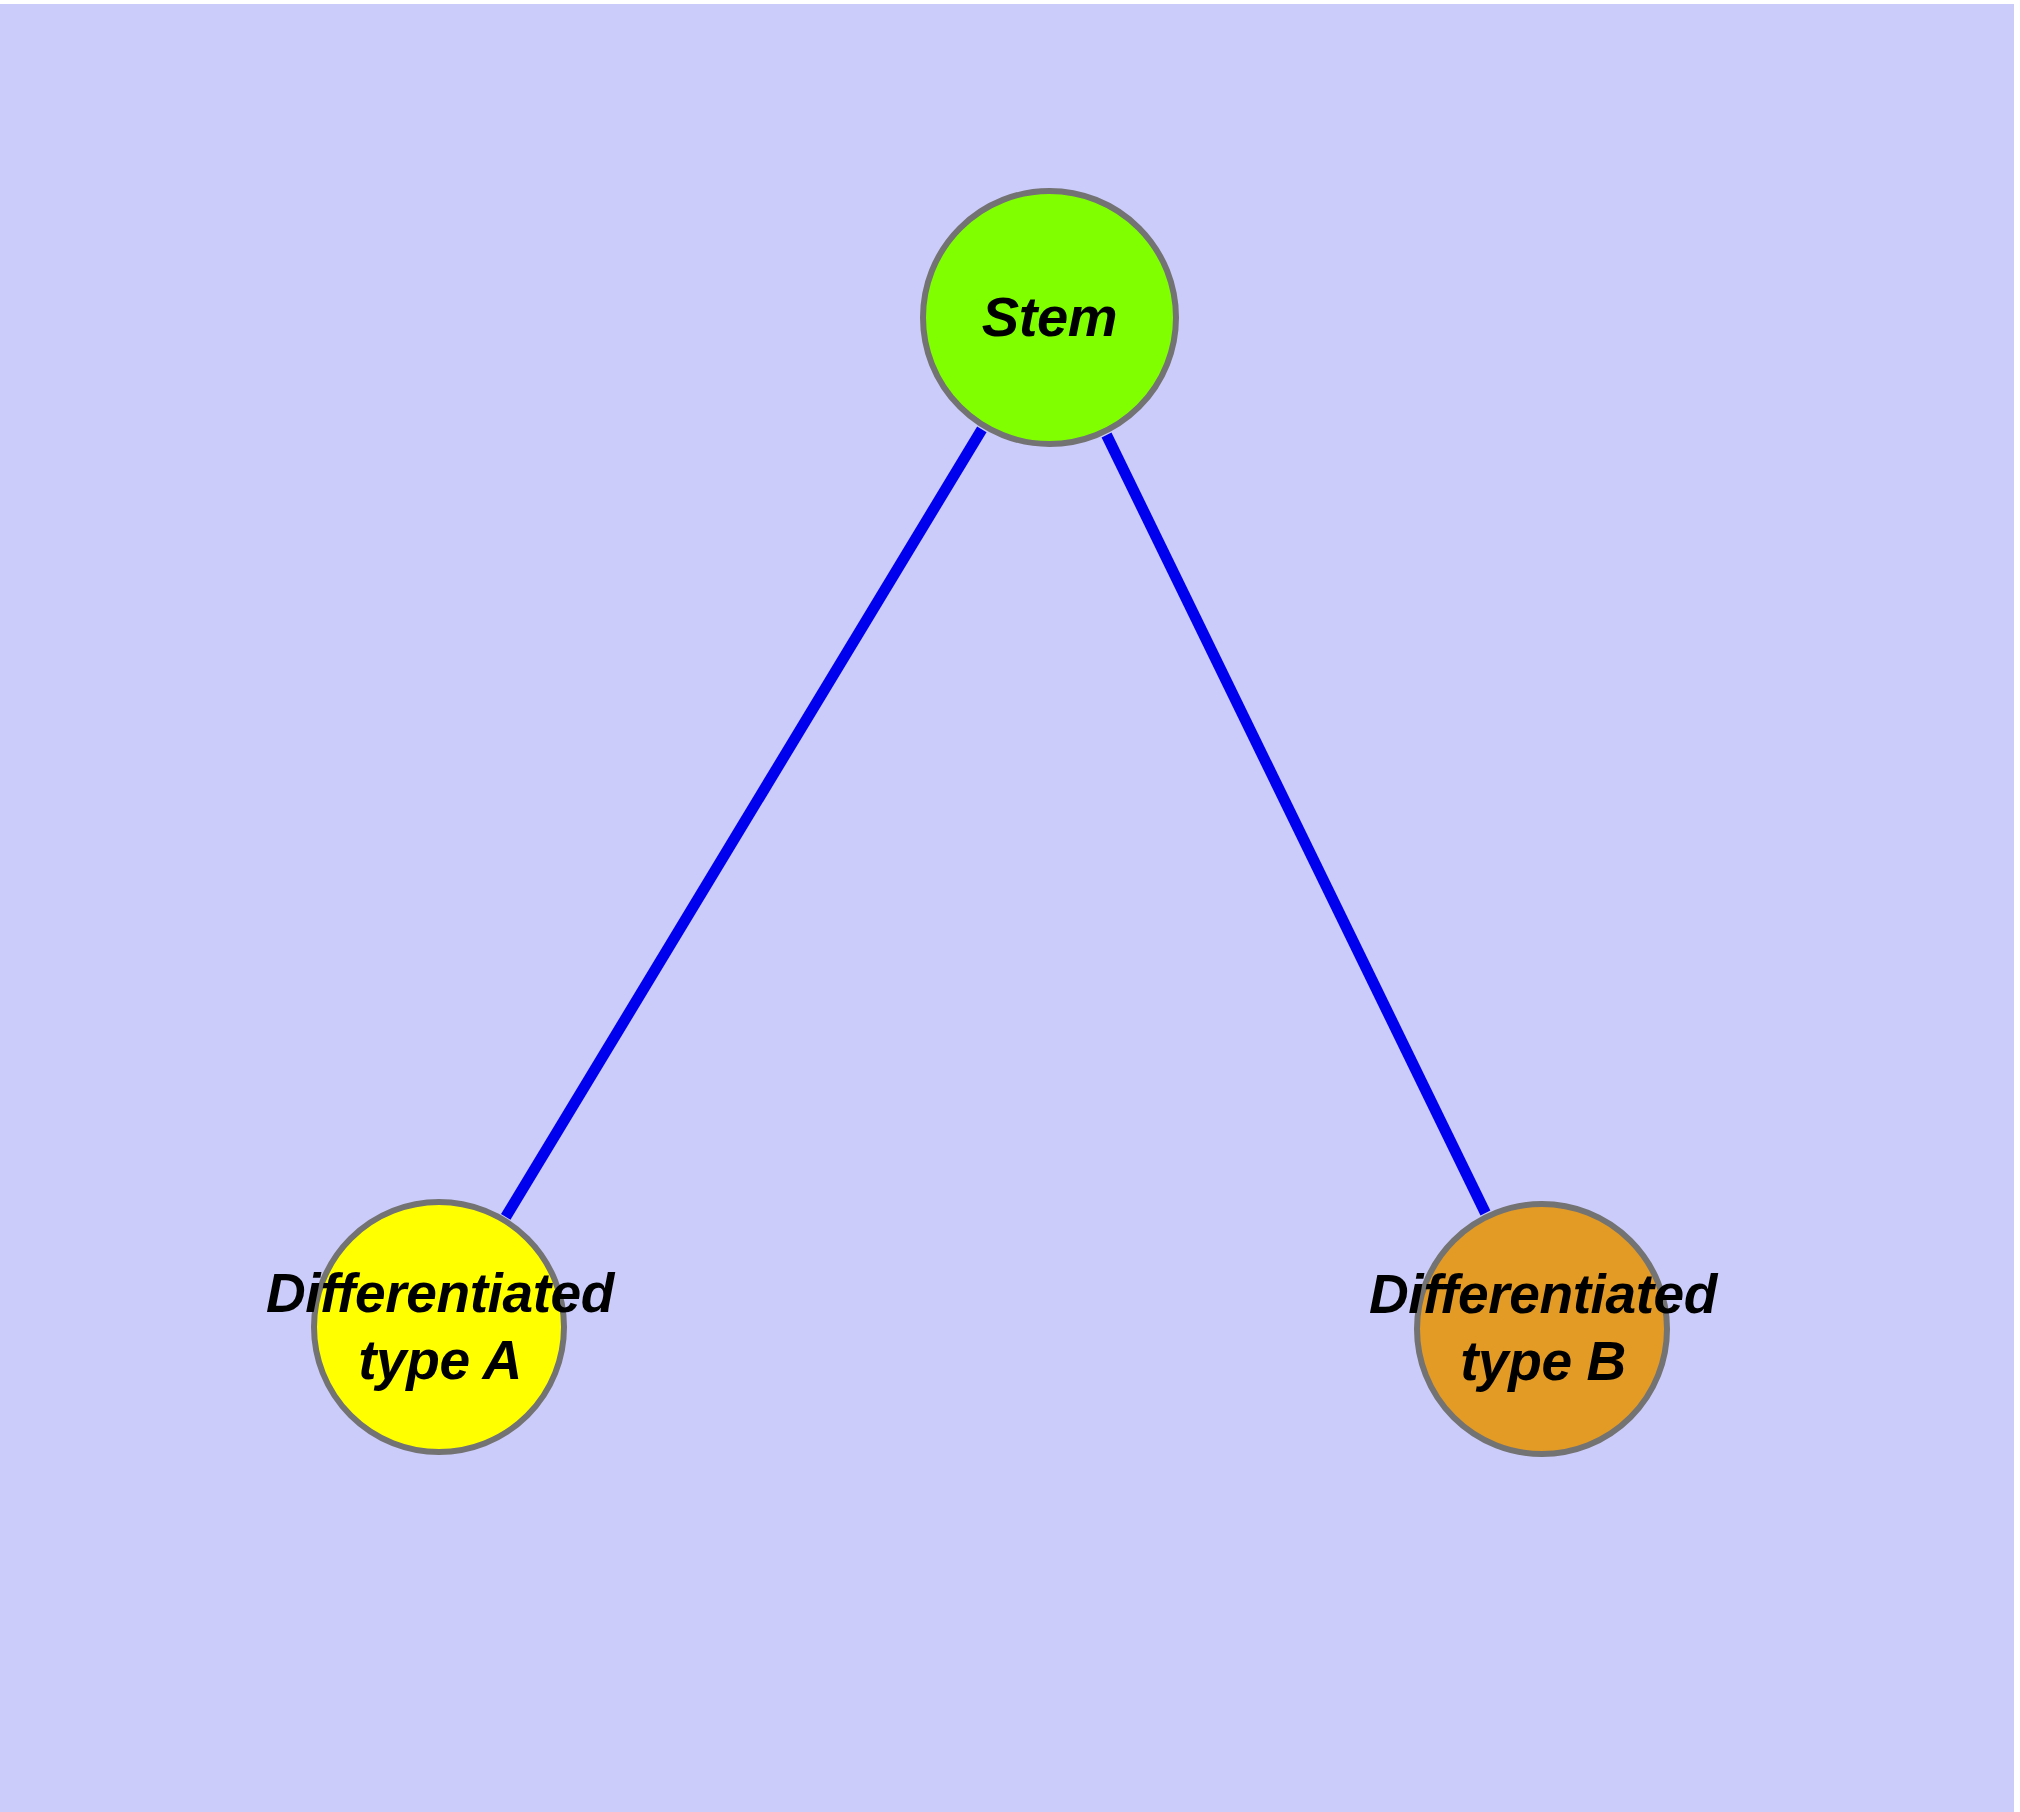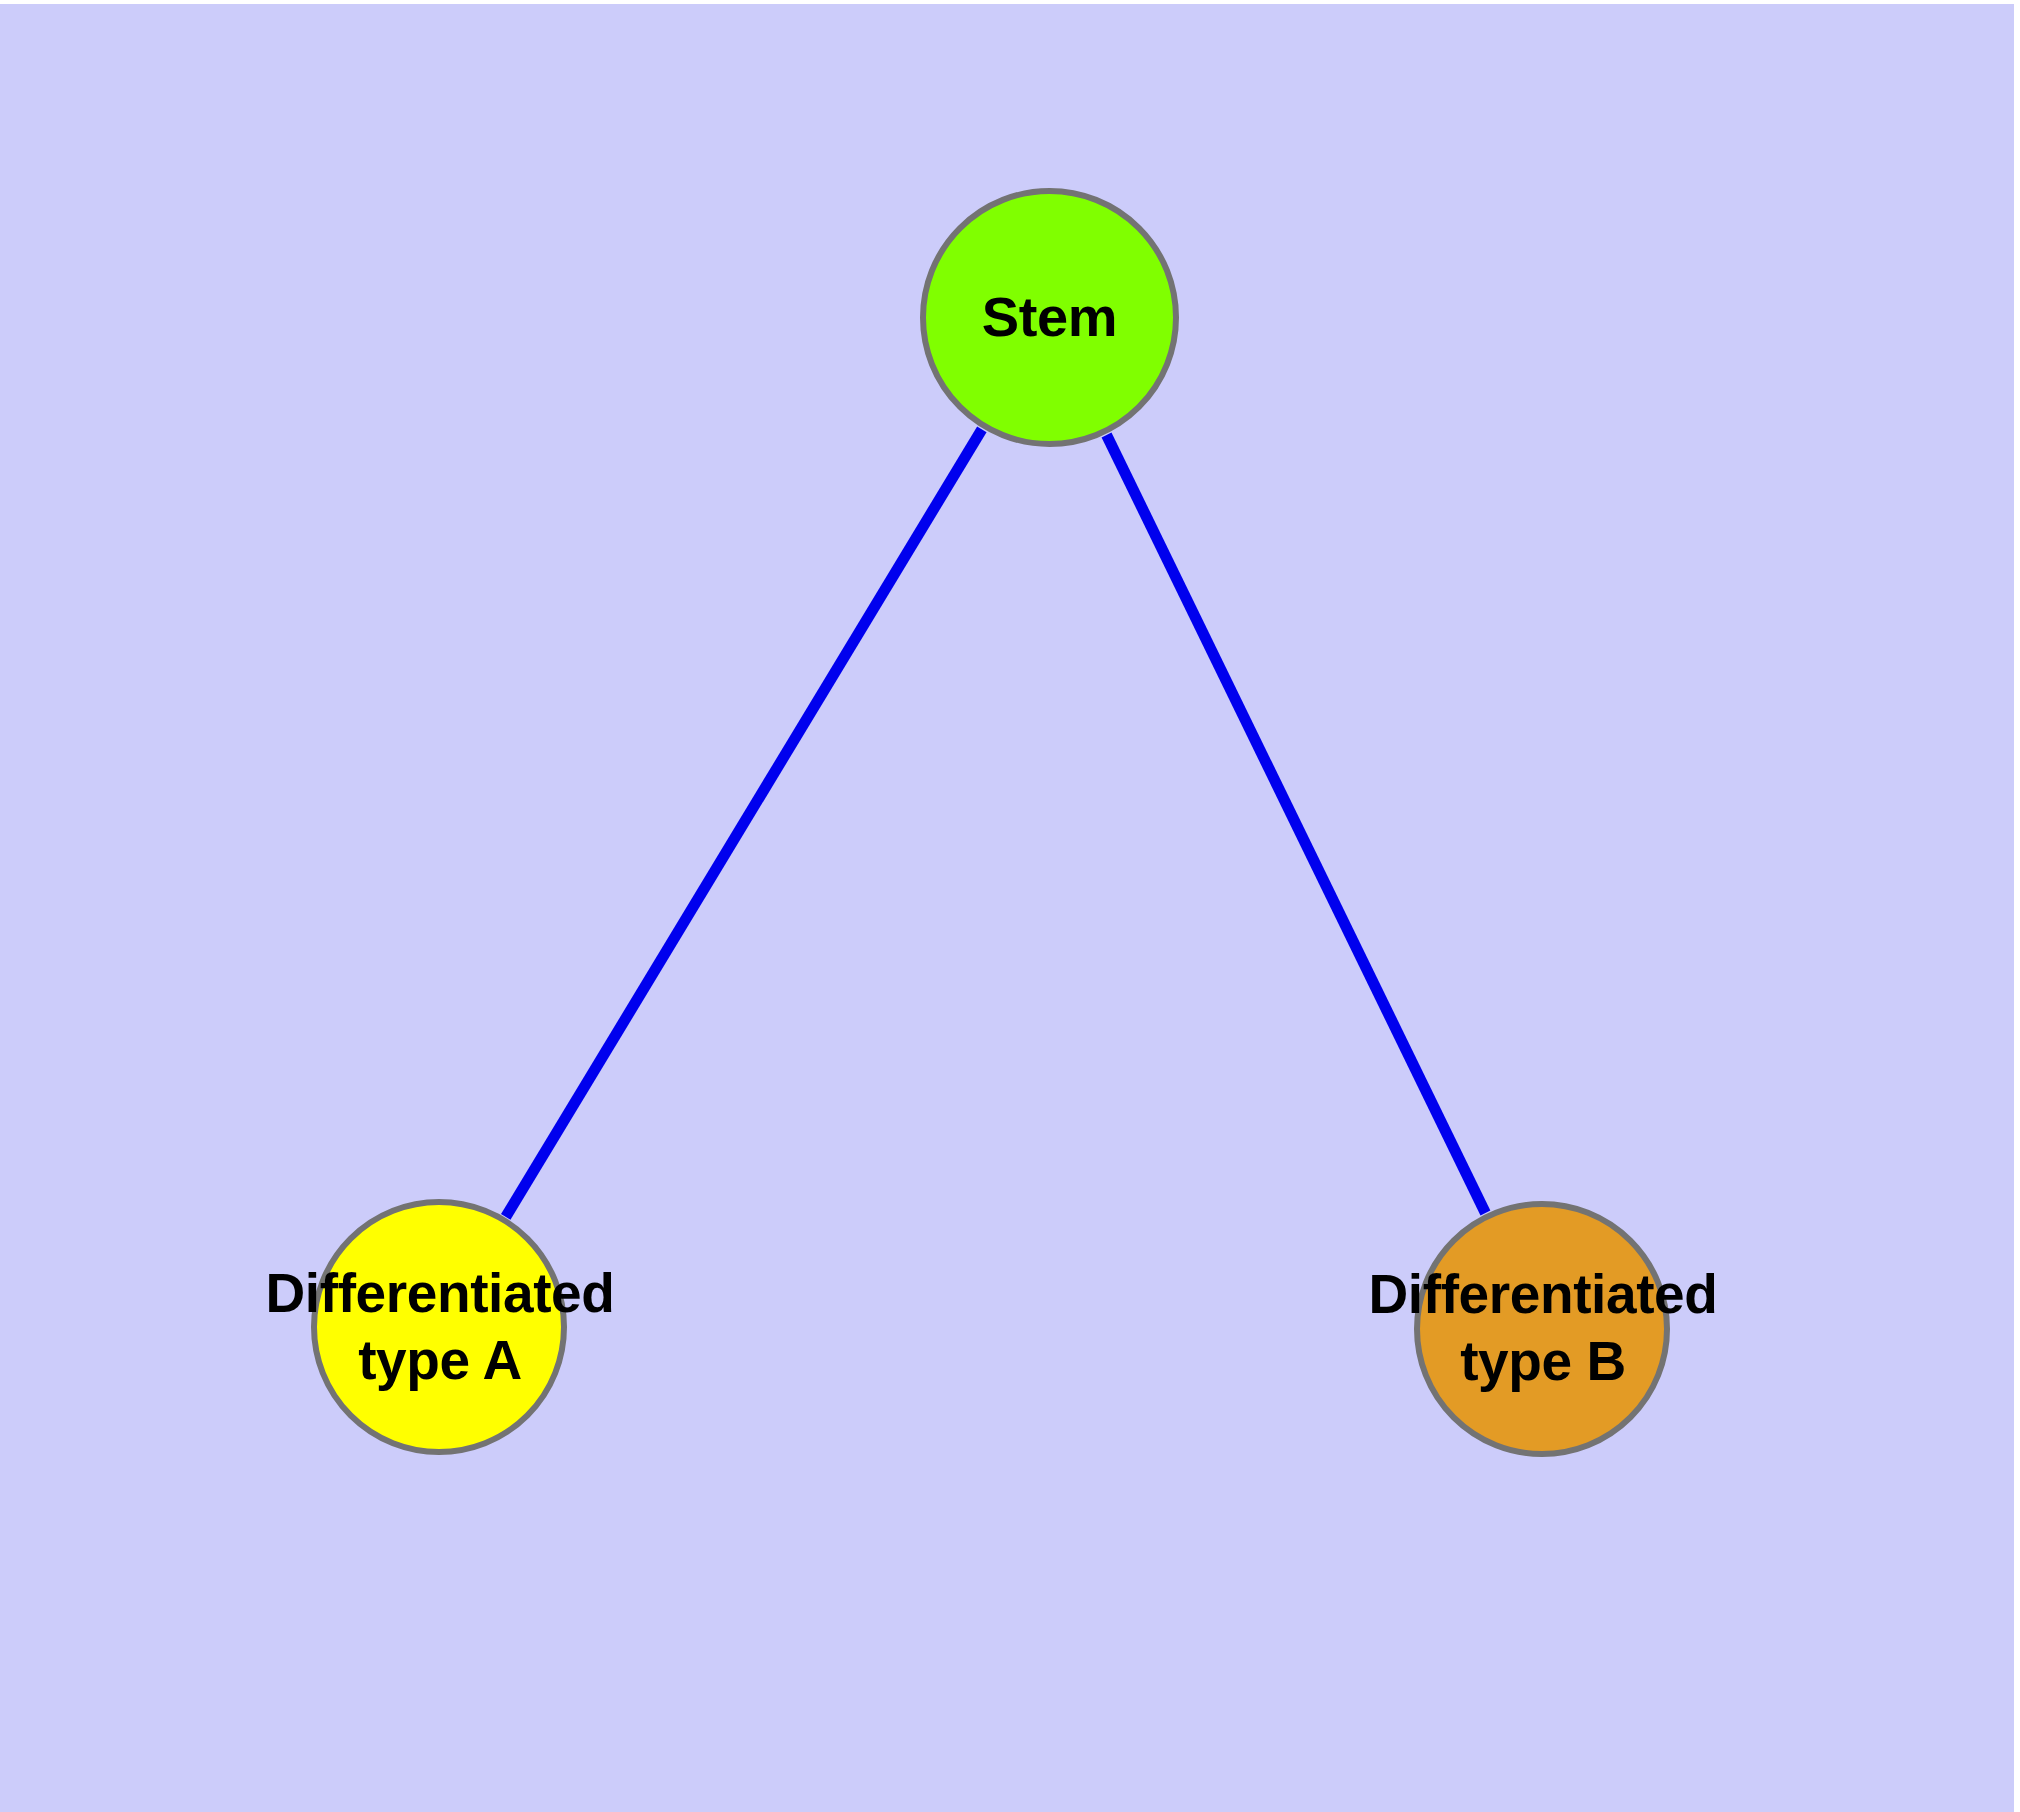"Stem" div { font-style: none -> italic }
